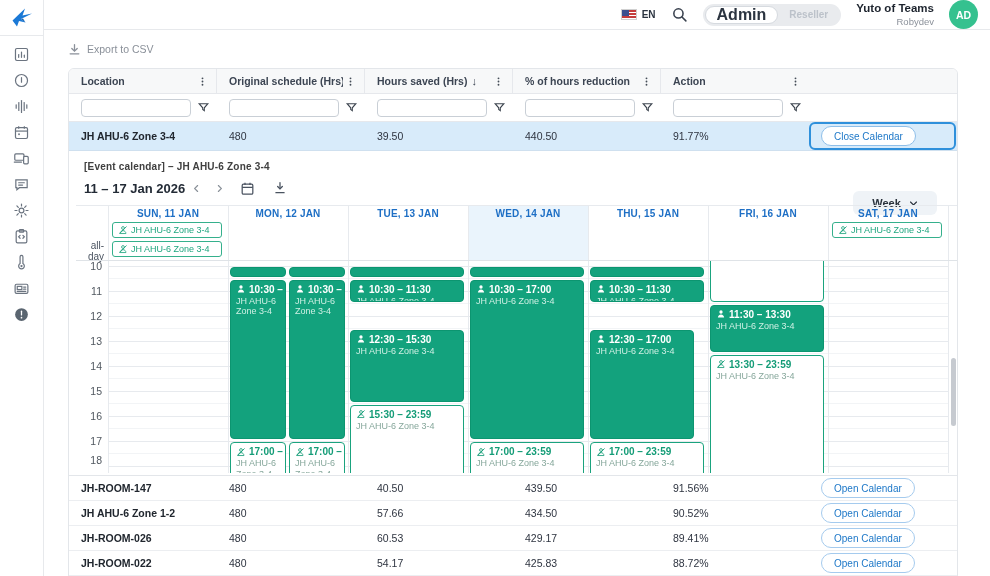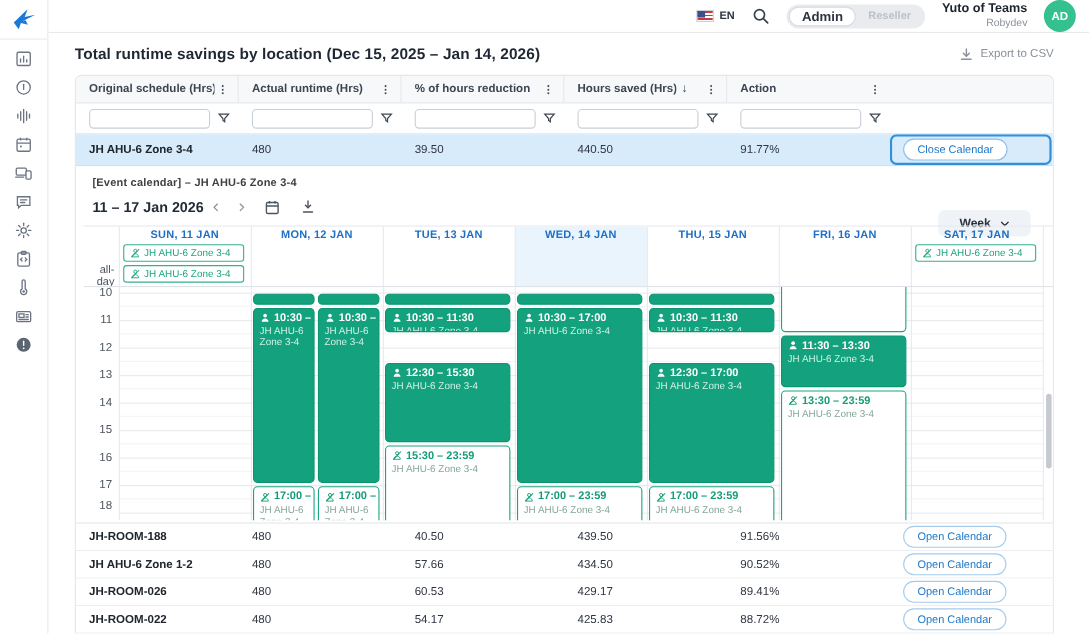"Admin" .role-active { font-size: 12px -> 16px }
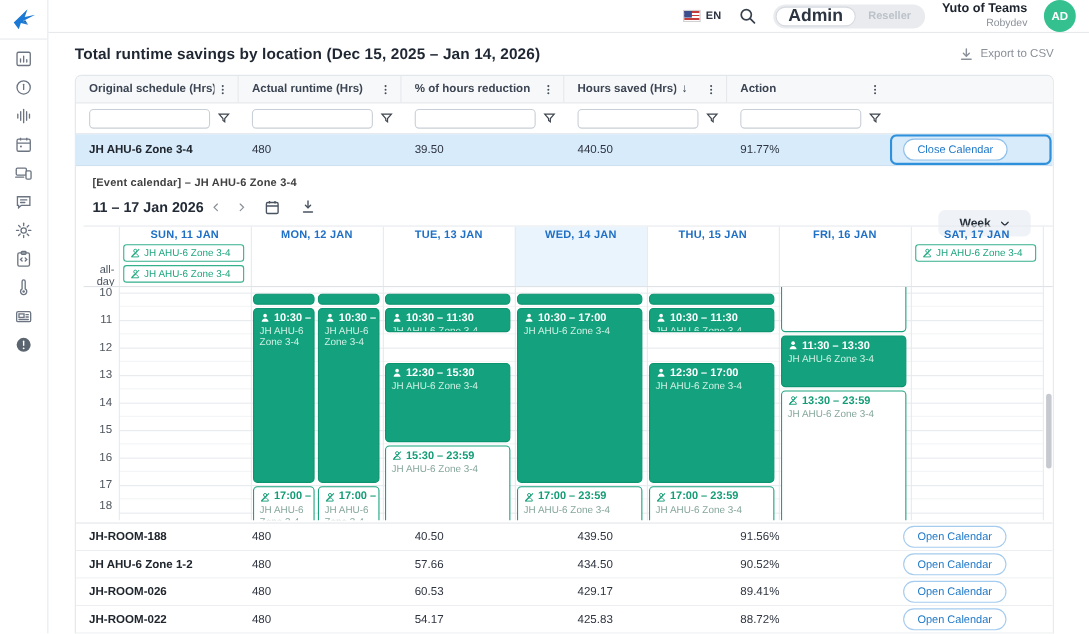"Total runtime savings by location" h1.page-title { html: <h1>Total runtime savings by location (Dec 15, 2025 – Jan 14, 2026)</h1> -> none }
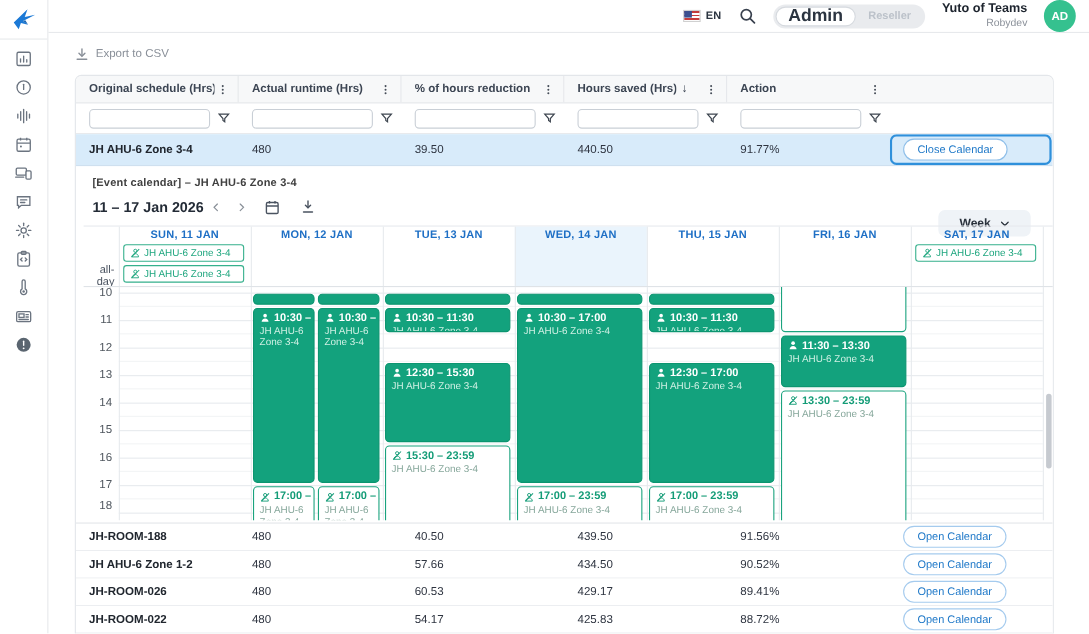"Location" div.th { html: none -> <div> <span>Location</span> <span></span> <span> <svg> <circle></circle> <circle></circle> <circle></circle> </svg> </span> </div> }
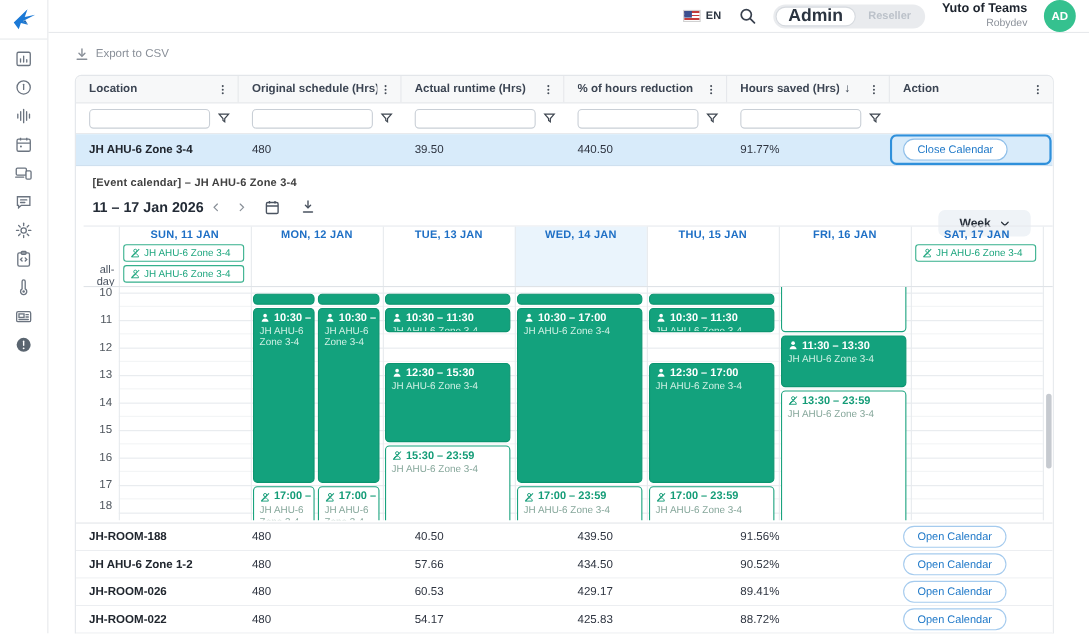"Actual runtime (Hrs)" div.th { html: <div> <span>Actual runtime (Hrs)</span> <span></span> <span> <svg> <circle></circle> <circle></circle> <circle></circle> </svg> </span> </div> -> none }
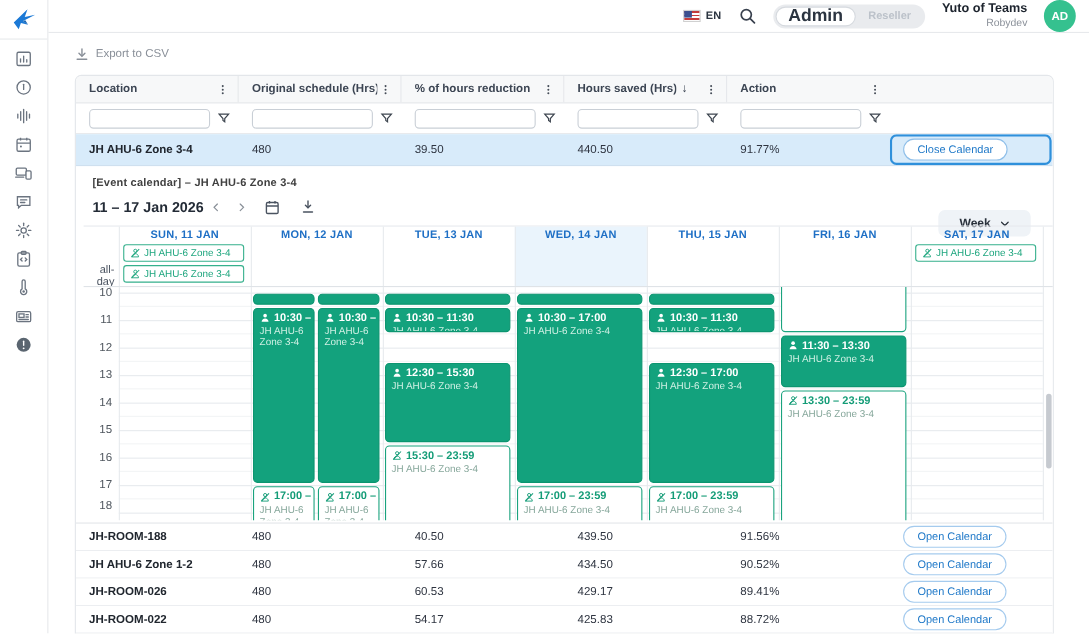"% of hours reduction" div.th { order: before "Hours saved (Hrs)" -> after "Hours saved (Hrs)" }
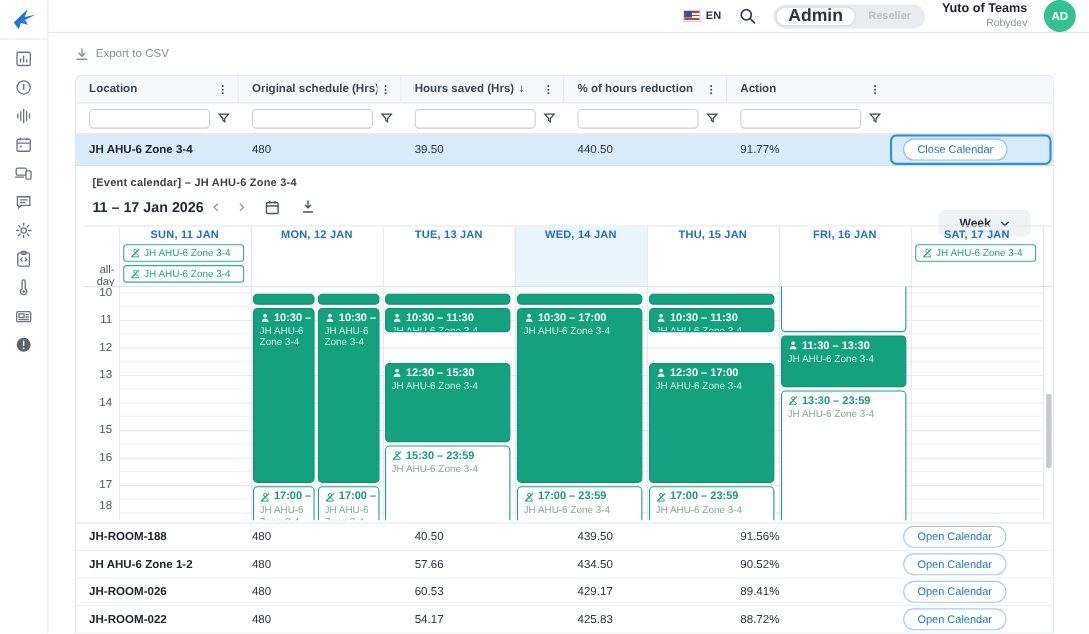"12:30 – 17:00" div.ev { width: 114px -> 104px }
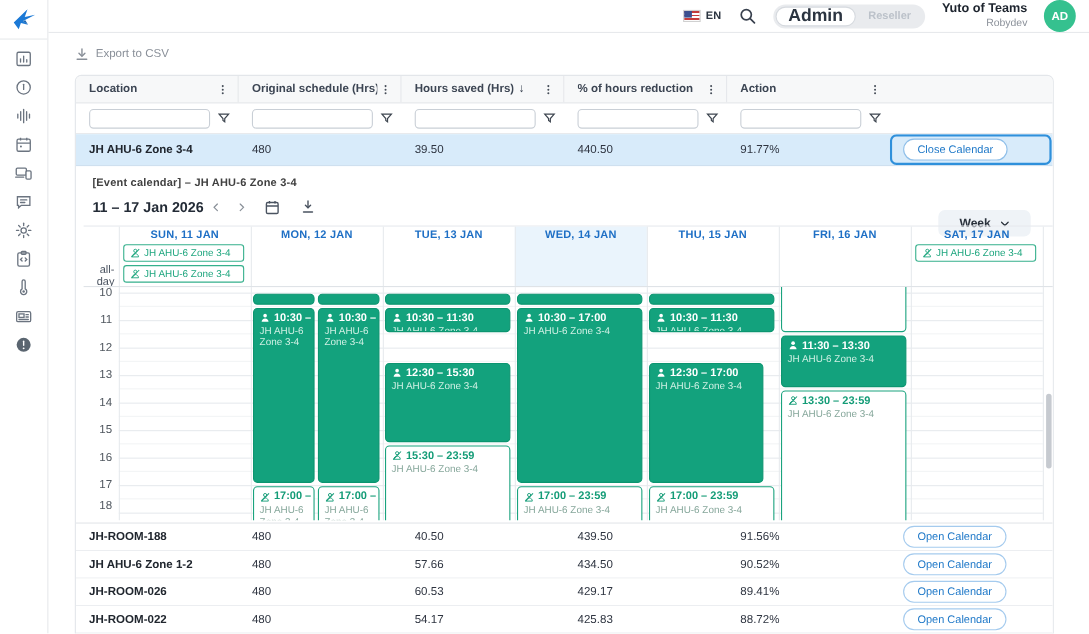"JH-ROOM-188" div.td { text: JH-ROOM-188 -> JH-ROOM-147 }
